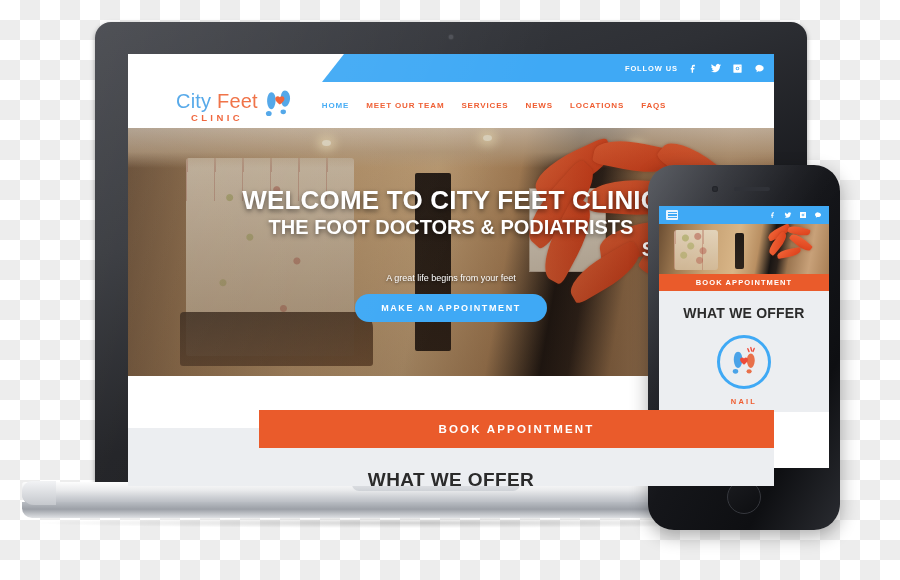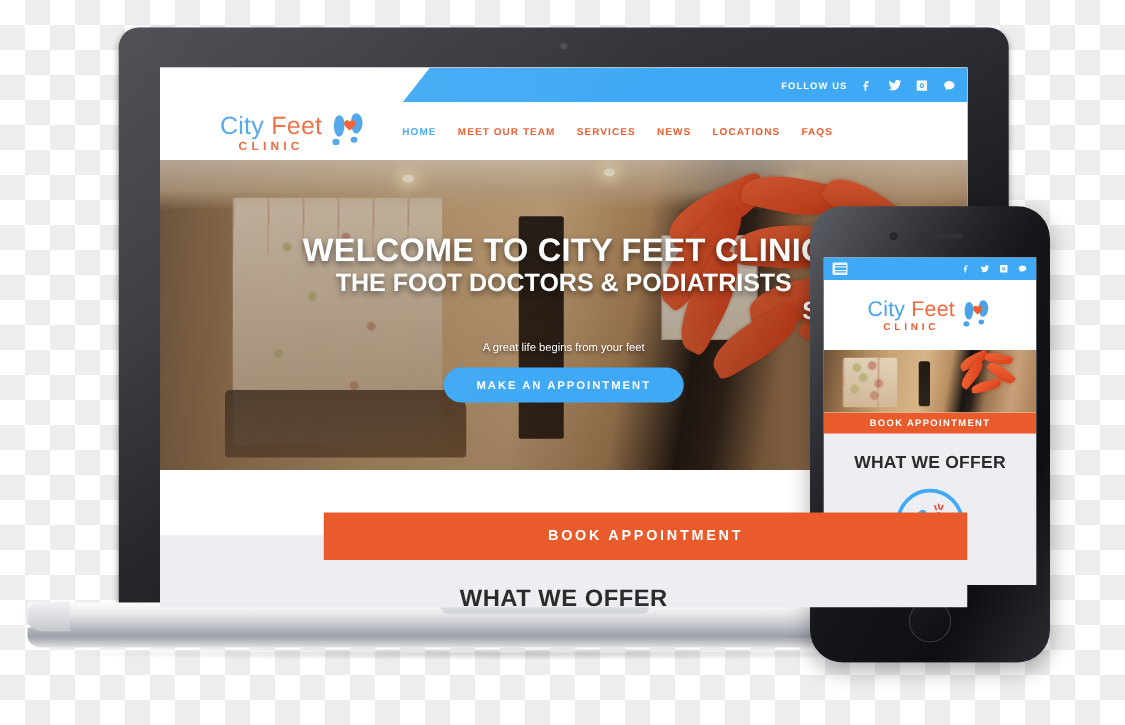"City Feet" div.m-logo { html: <div> <div> <div> <span>City</span> <span>Feet</span> </div> <div>CLINIC</div> </div> <svg> <path></path> <ellipse></ellipse> <path></path> <ellipse></ellipse> <path></path> </svg> </div> -> none }
